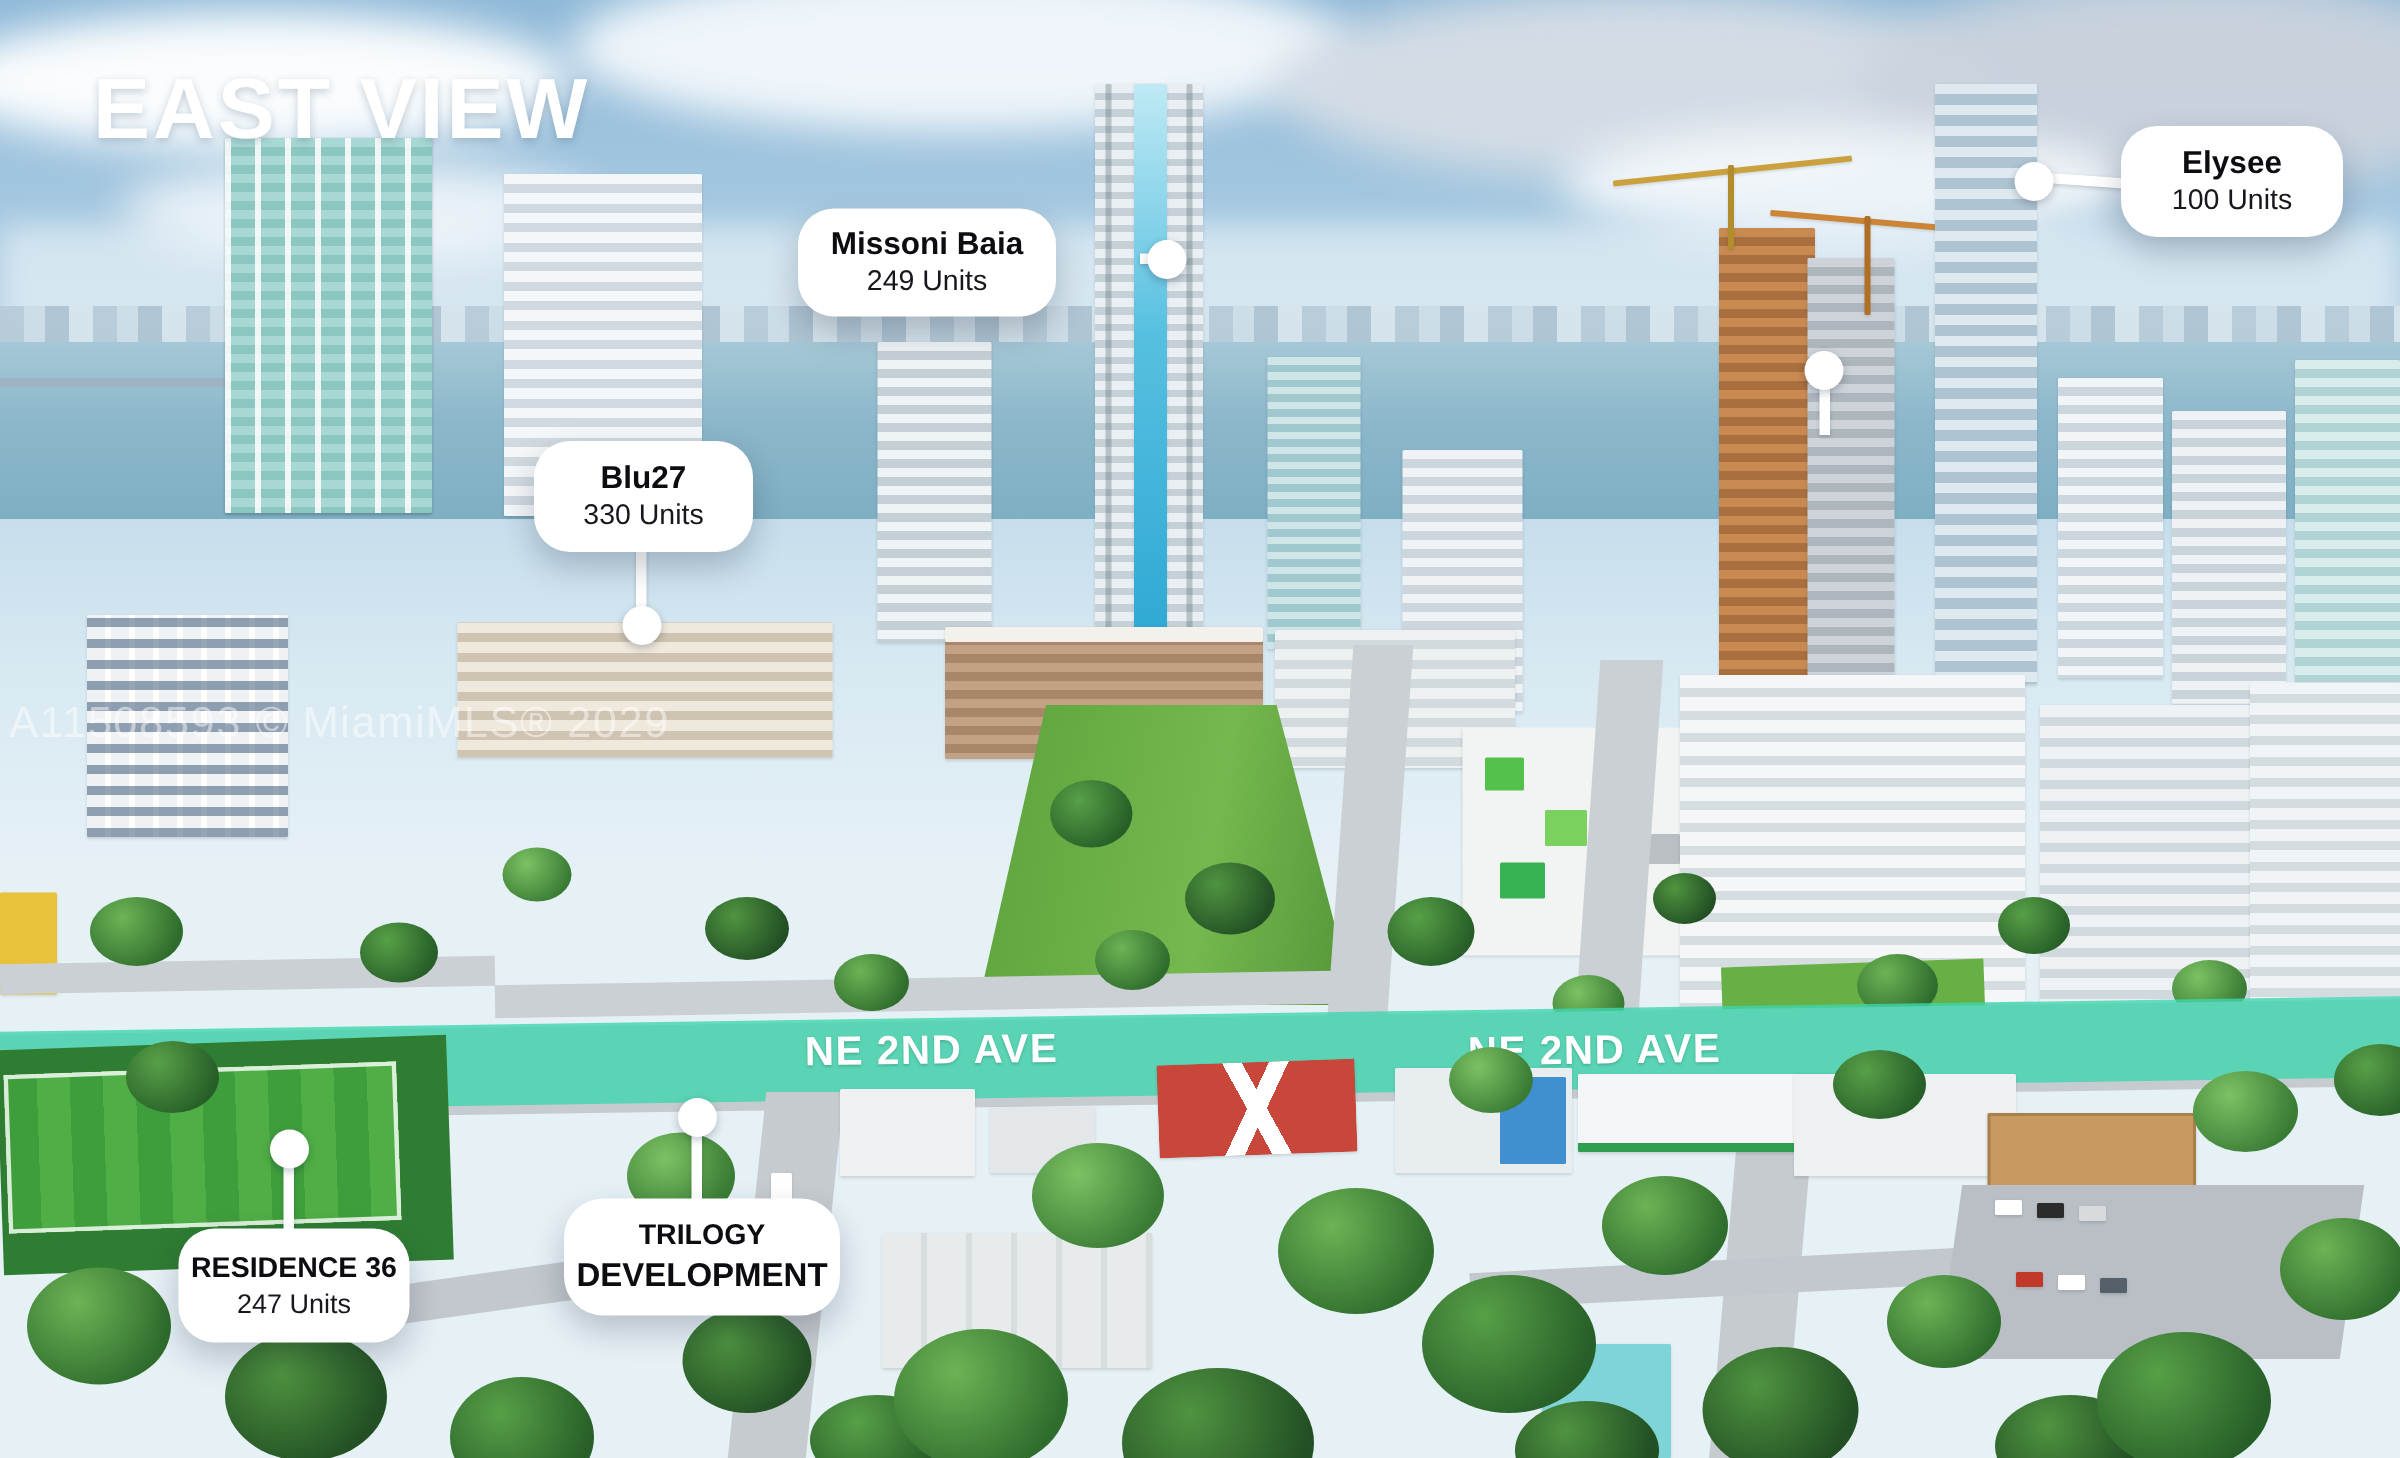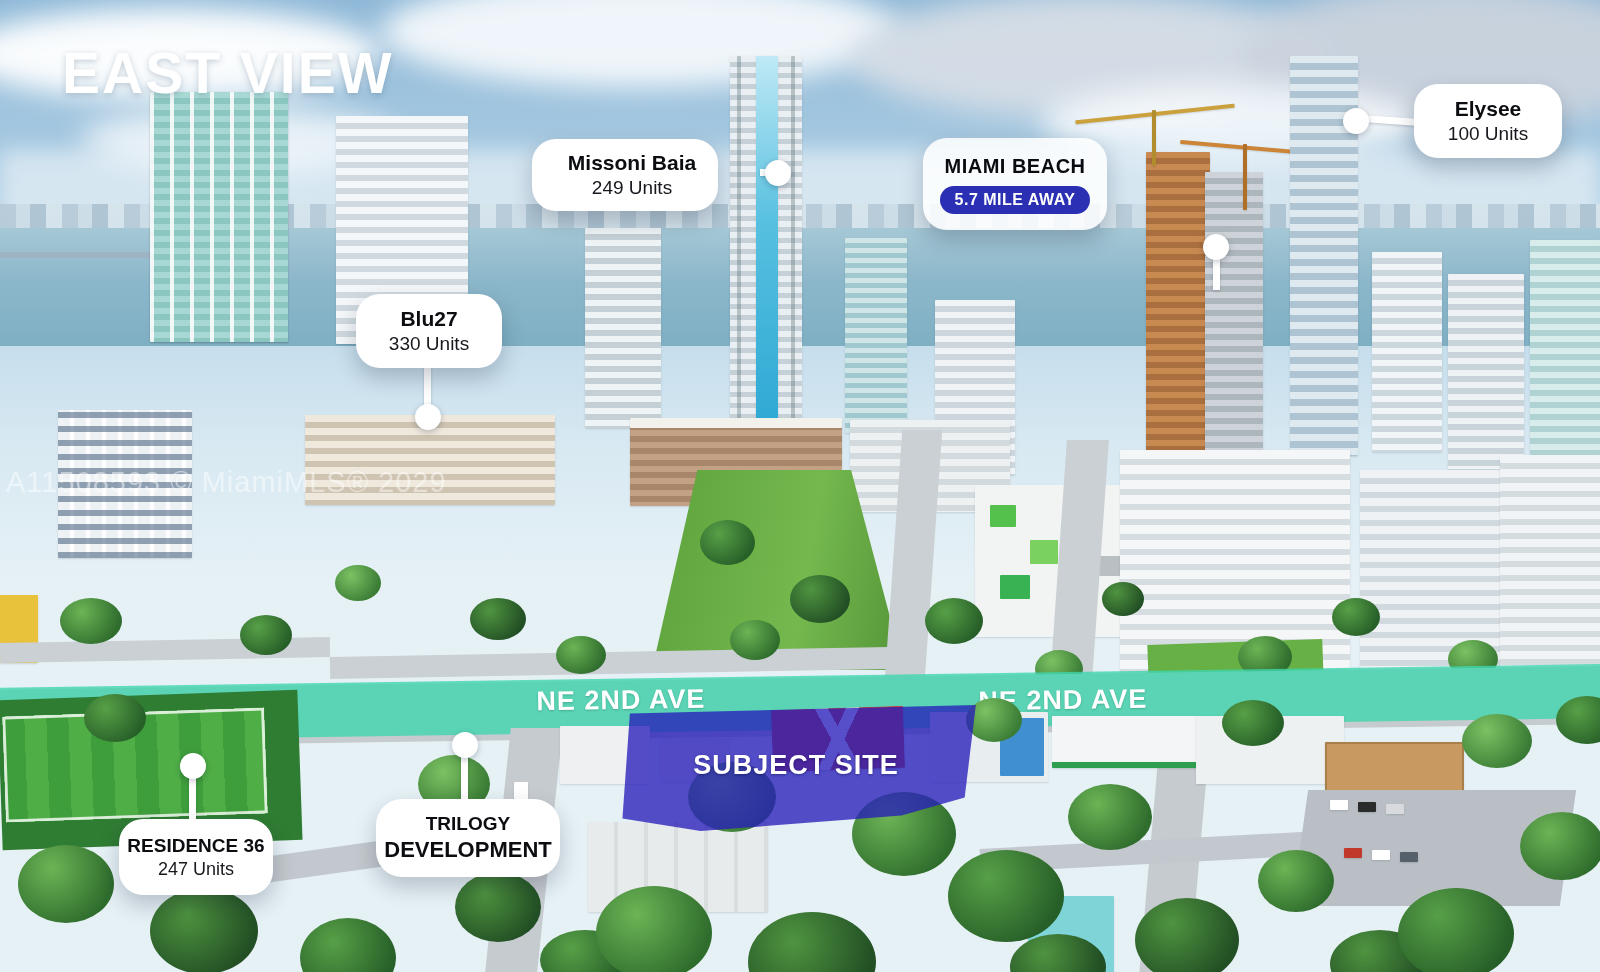"Missoni Baia" div.card { padding-left: 14px -> none }
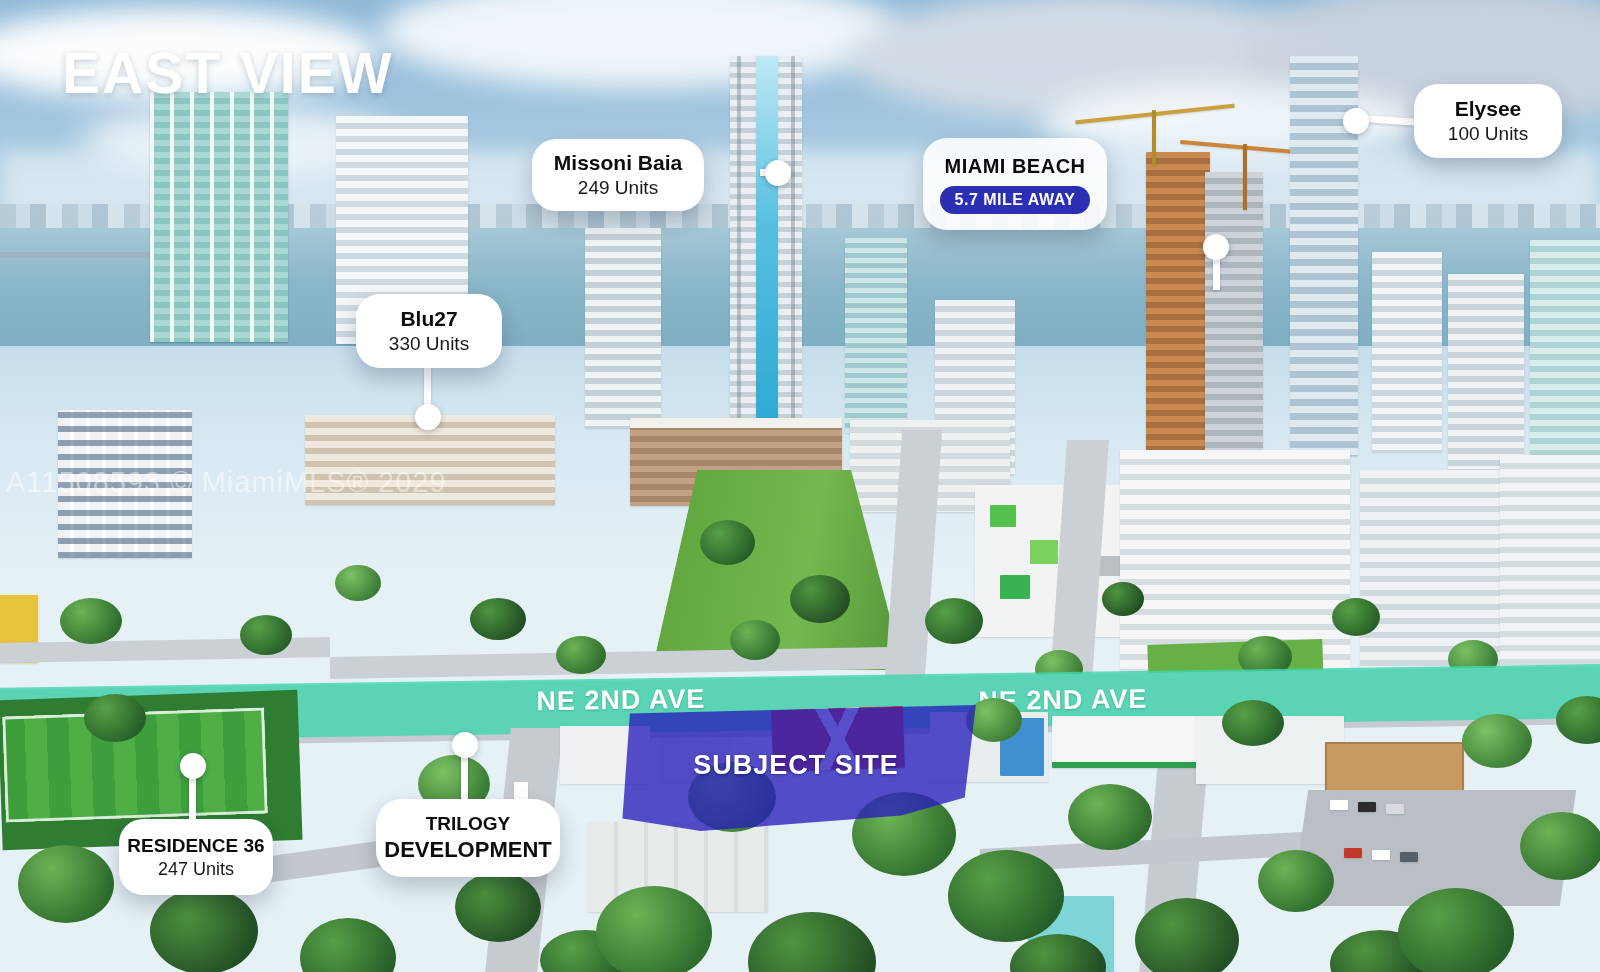"MIAMI BEACH" div.card { html: <div> <div>MIAMI BEACH</div> <div>5.7 MILE AWAY</div> </div> -> none }
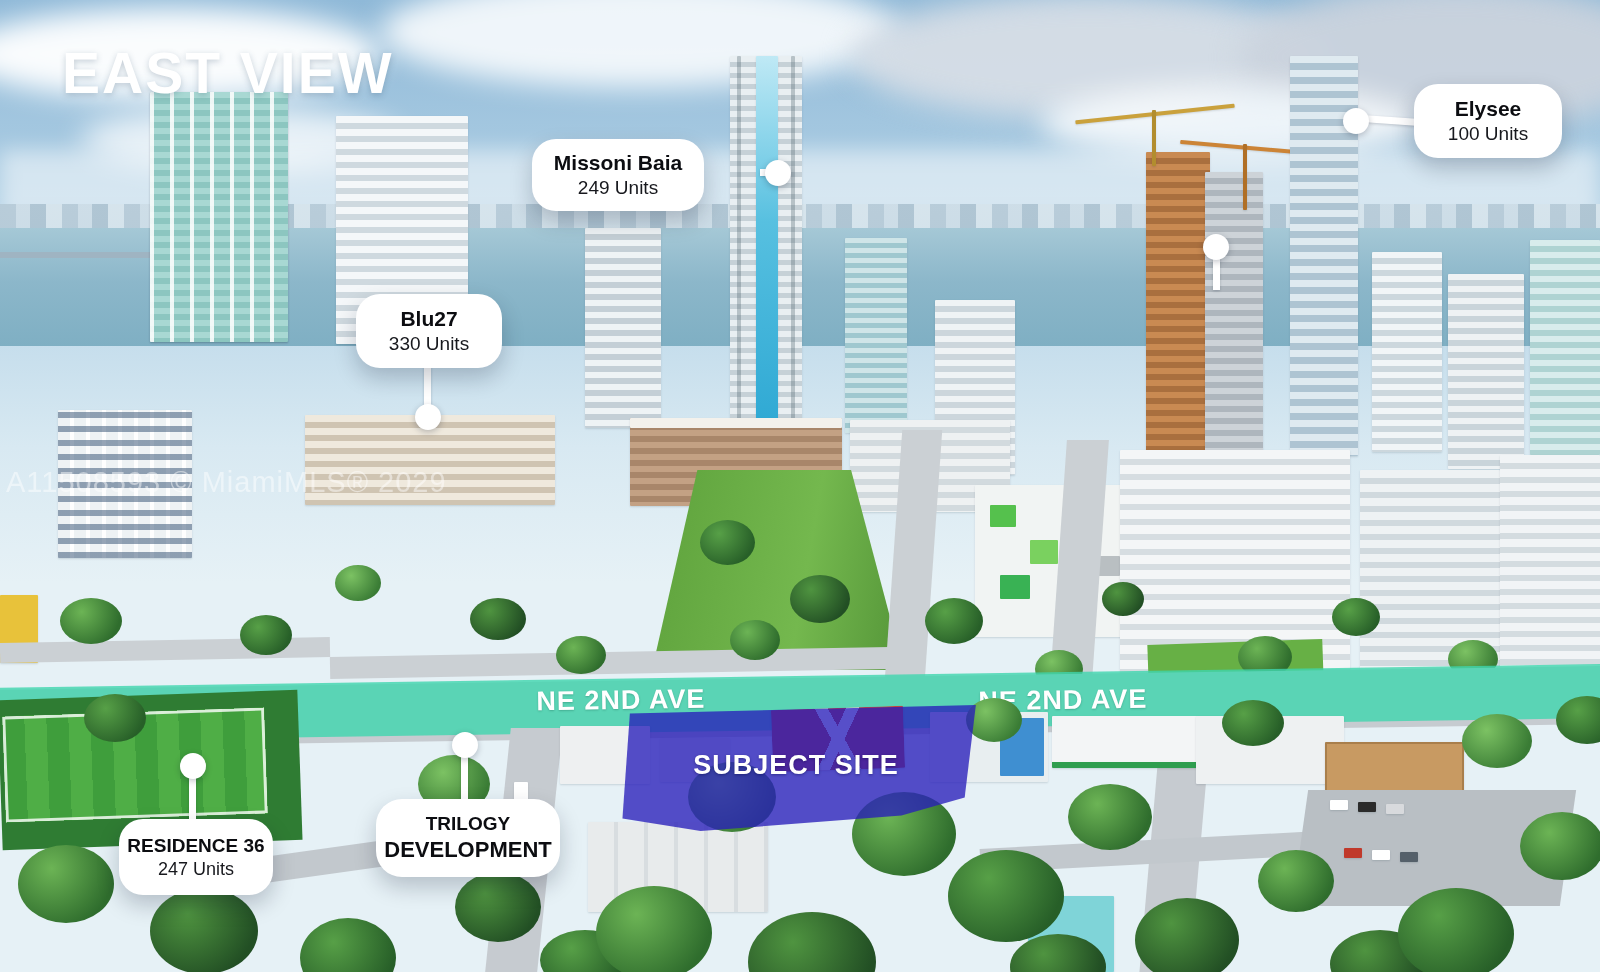"SUBJECT SITE" div.abs { html: <div> <div>SUBJECT SITE</div> </div> -> none }
